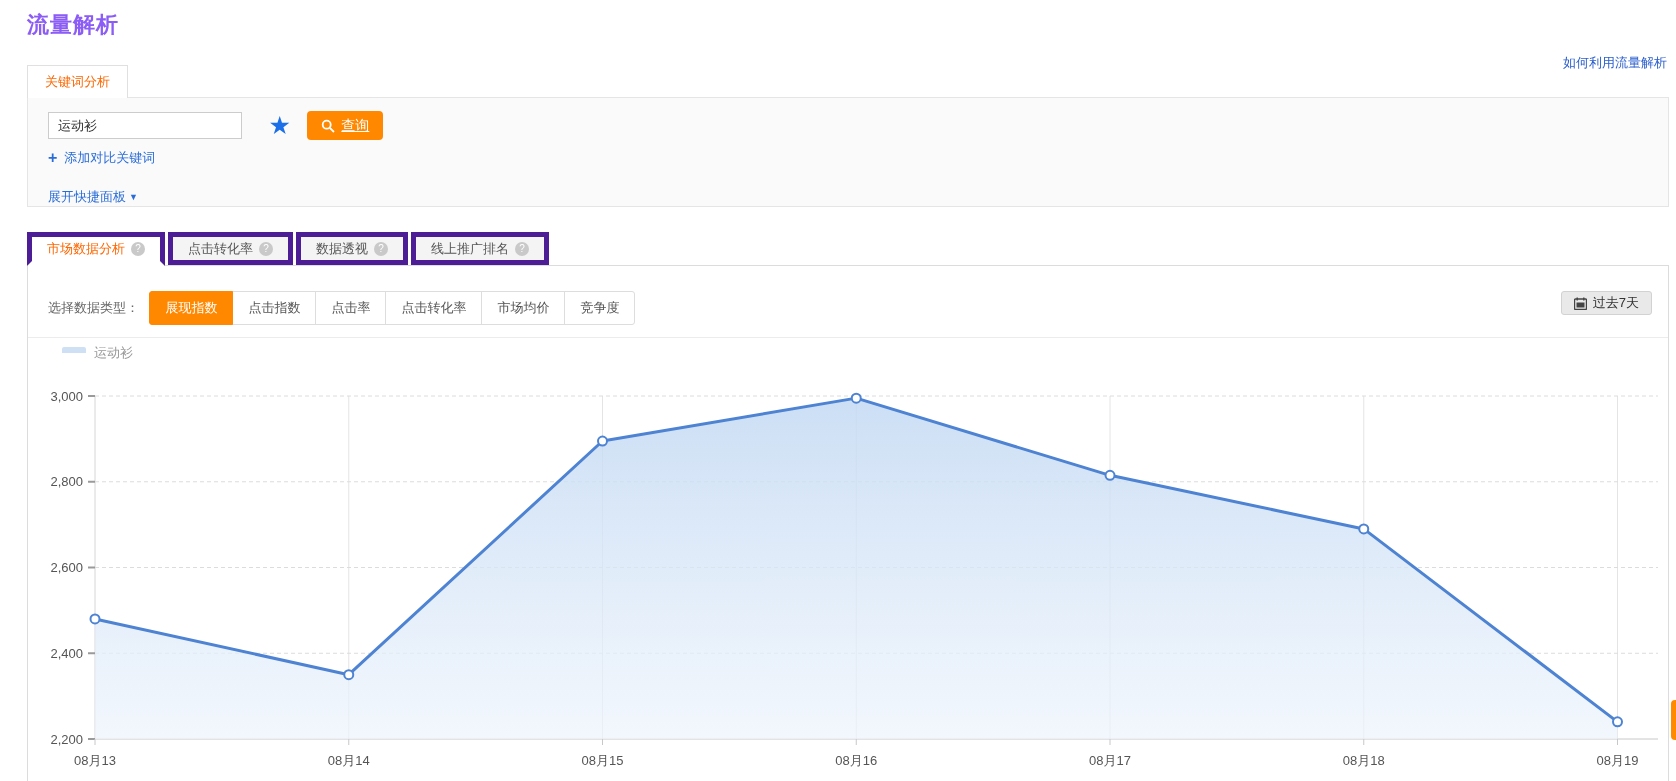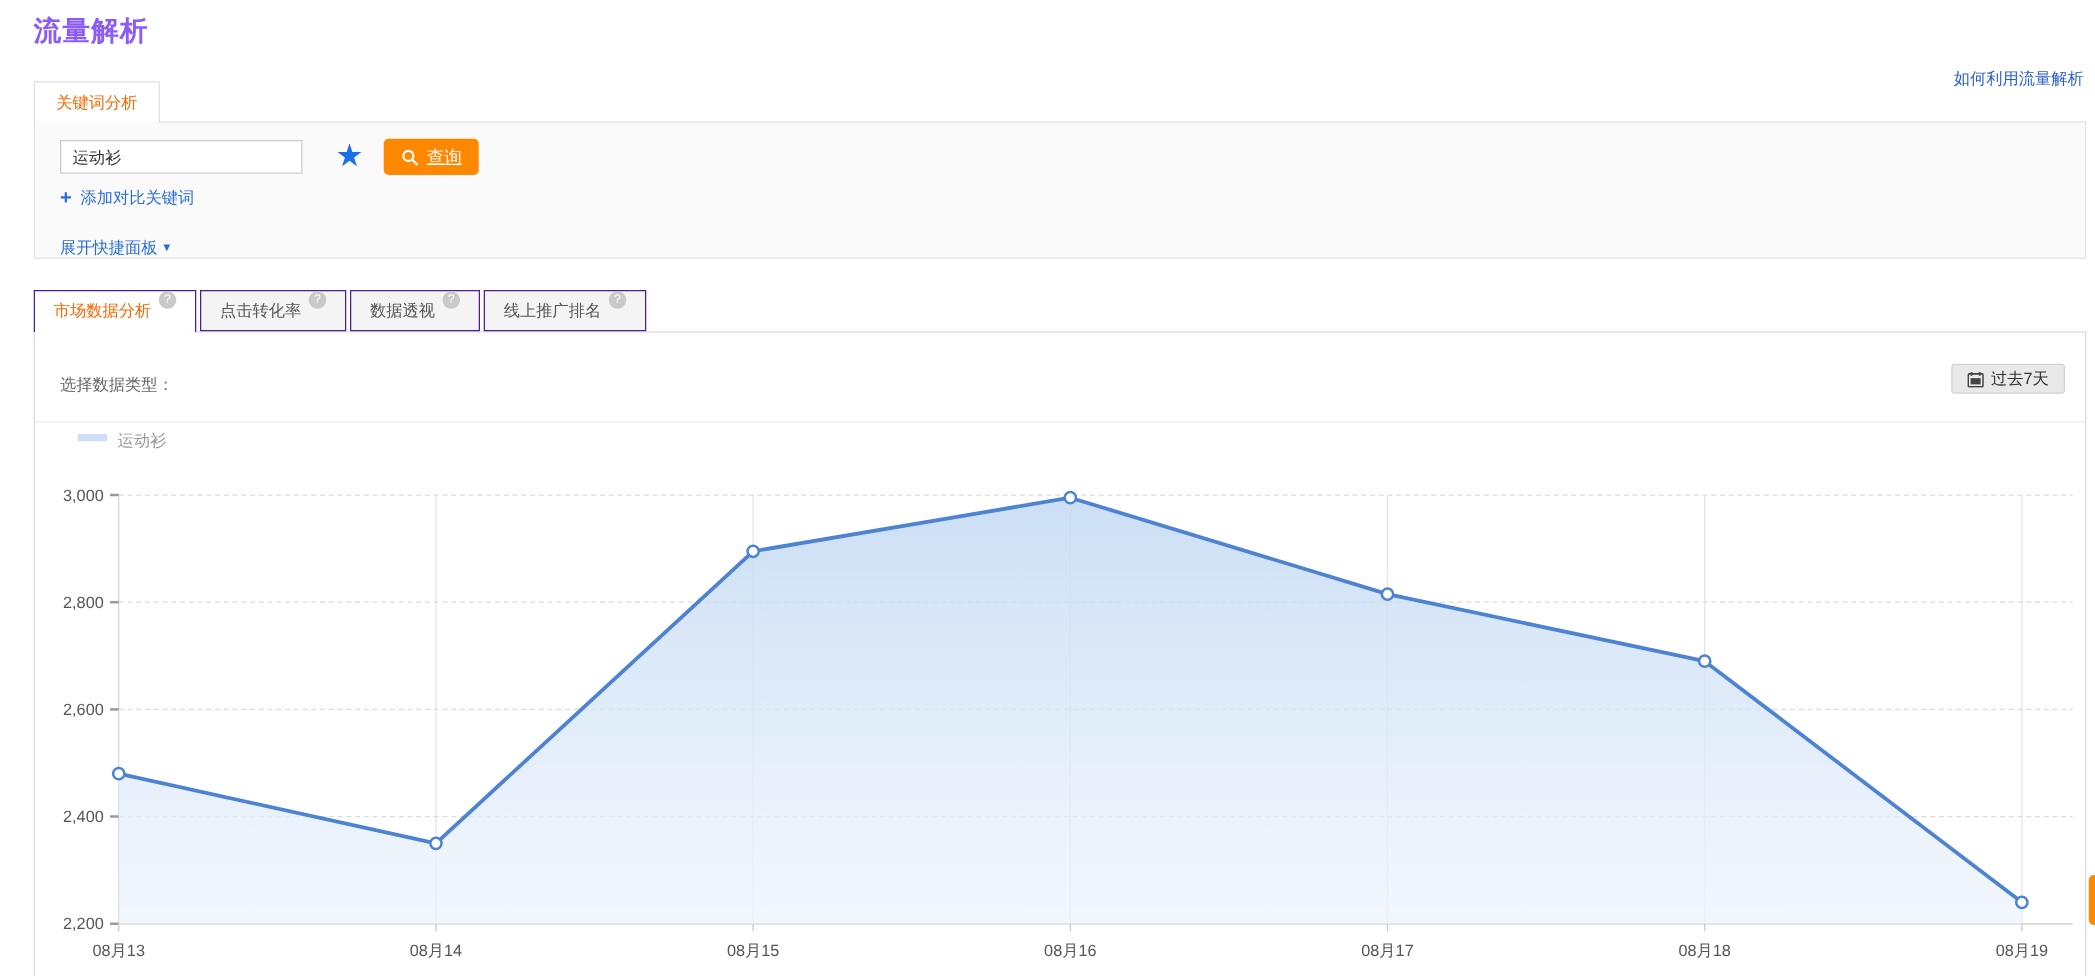"市场数据分析" .tab2 { align-items: none -> center; border: 1px solid #4c1d95 -> 5px solid #4c1d95 }
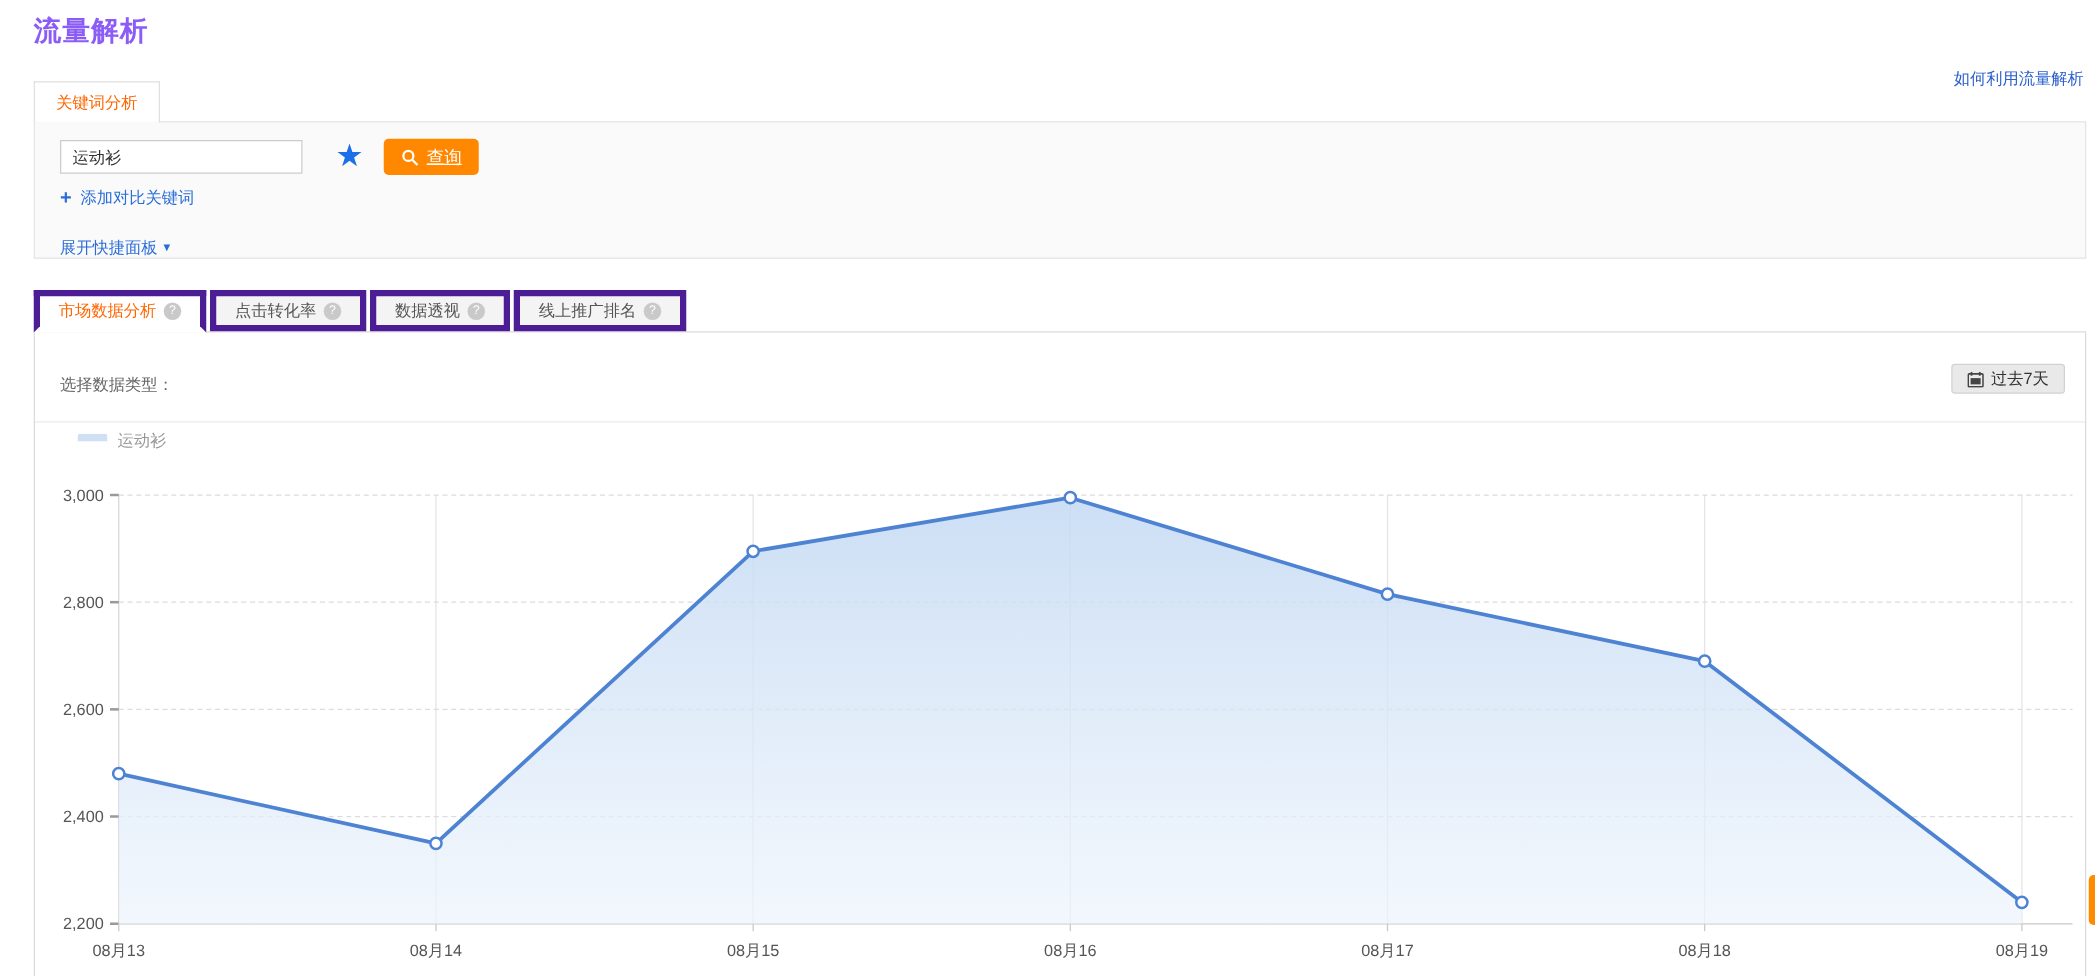"展现指数" span.btn-group { html: none -> <span> <button>展现指数</button> <button>点击指数</button> <button>点击率</button> <button>点击转化率</button> <button>市场均价</button> <button>竞争度</button> </span> }
